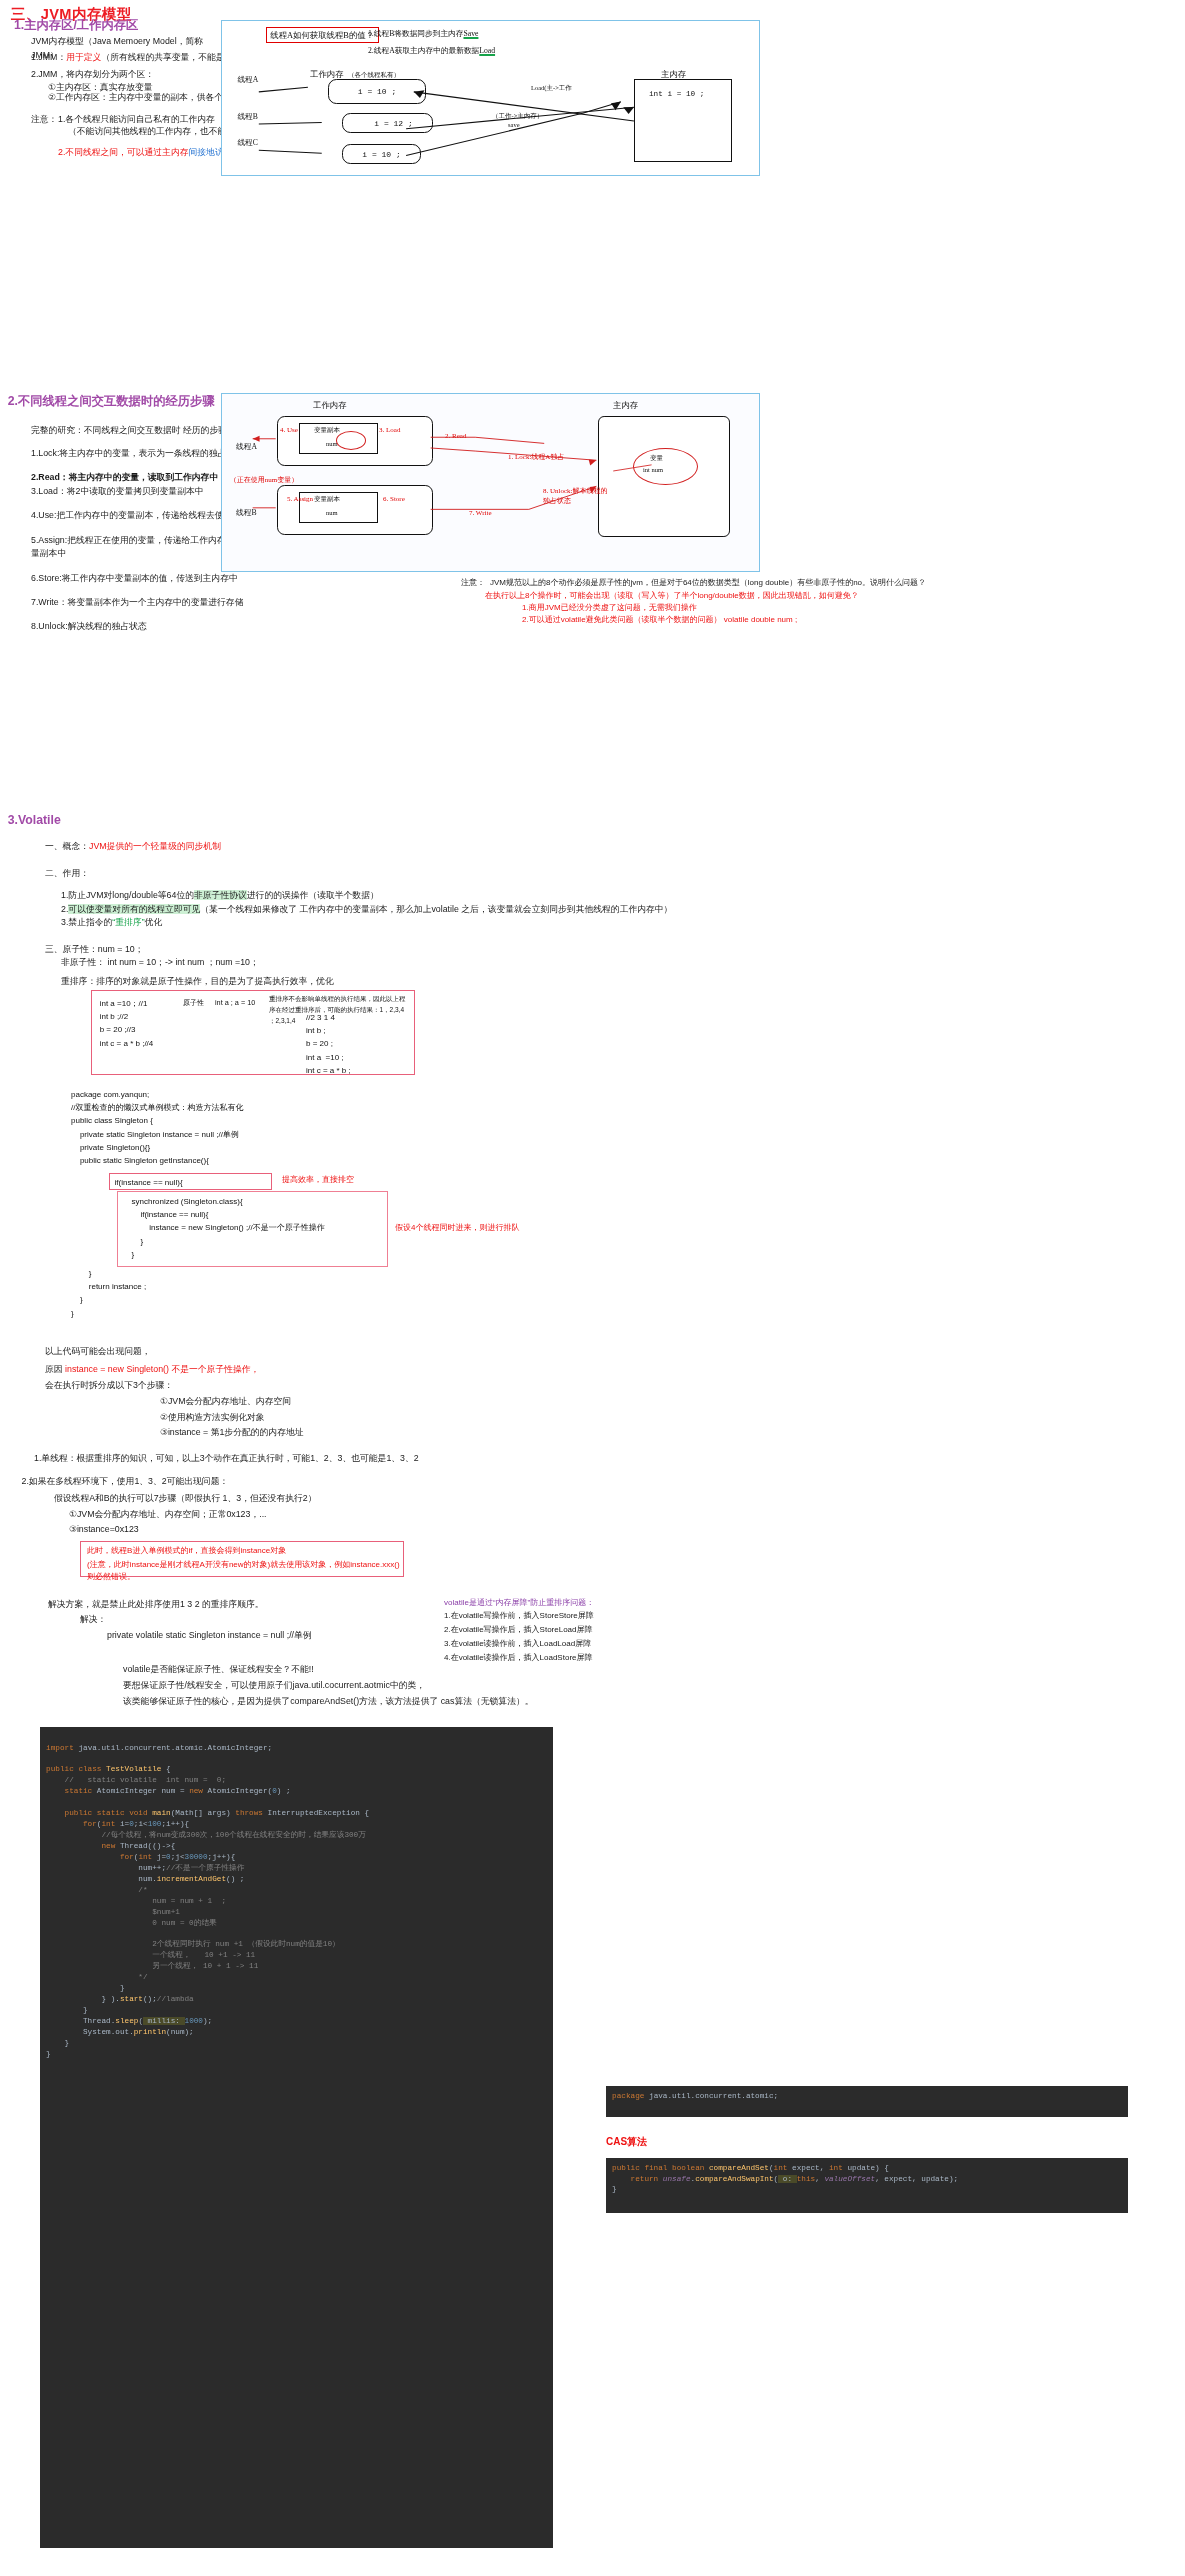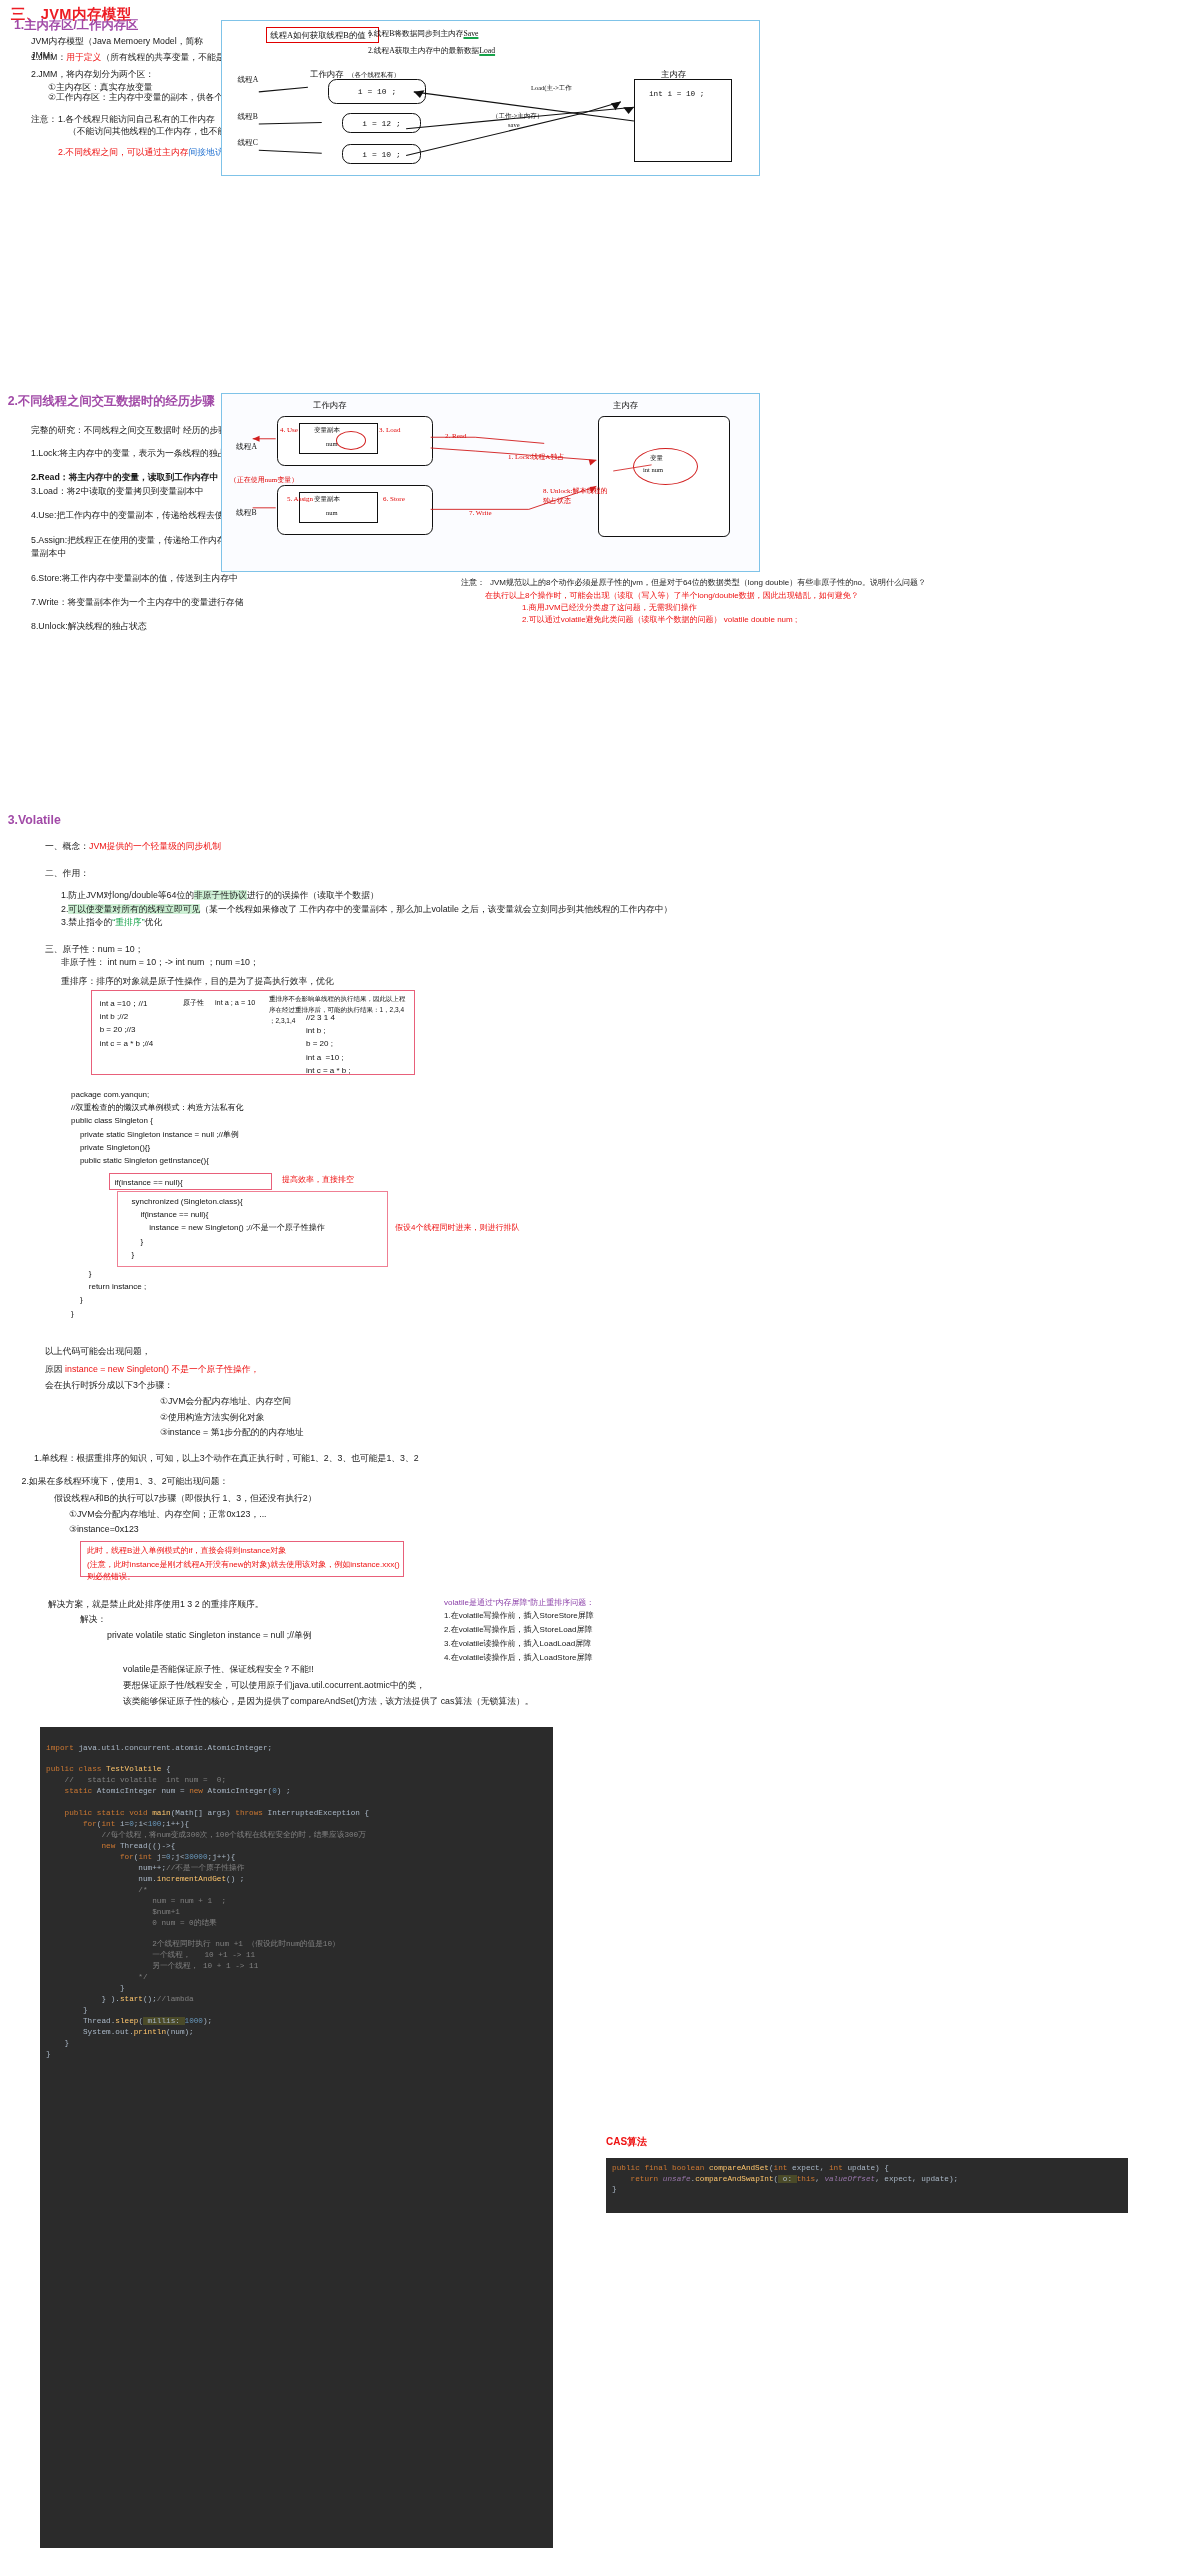"i = 12 ;" div.roundbox { padding-left: none -> 12px }
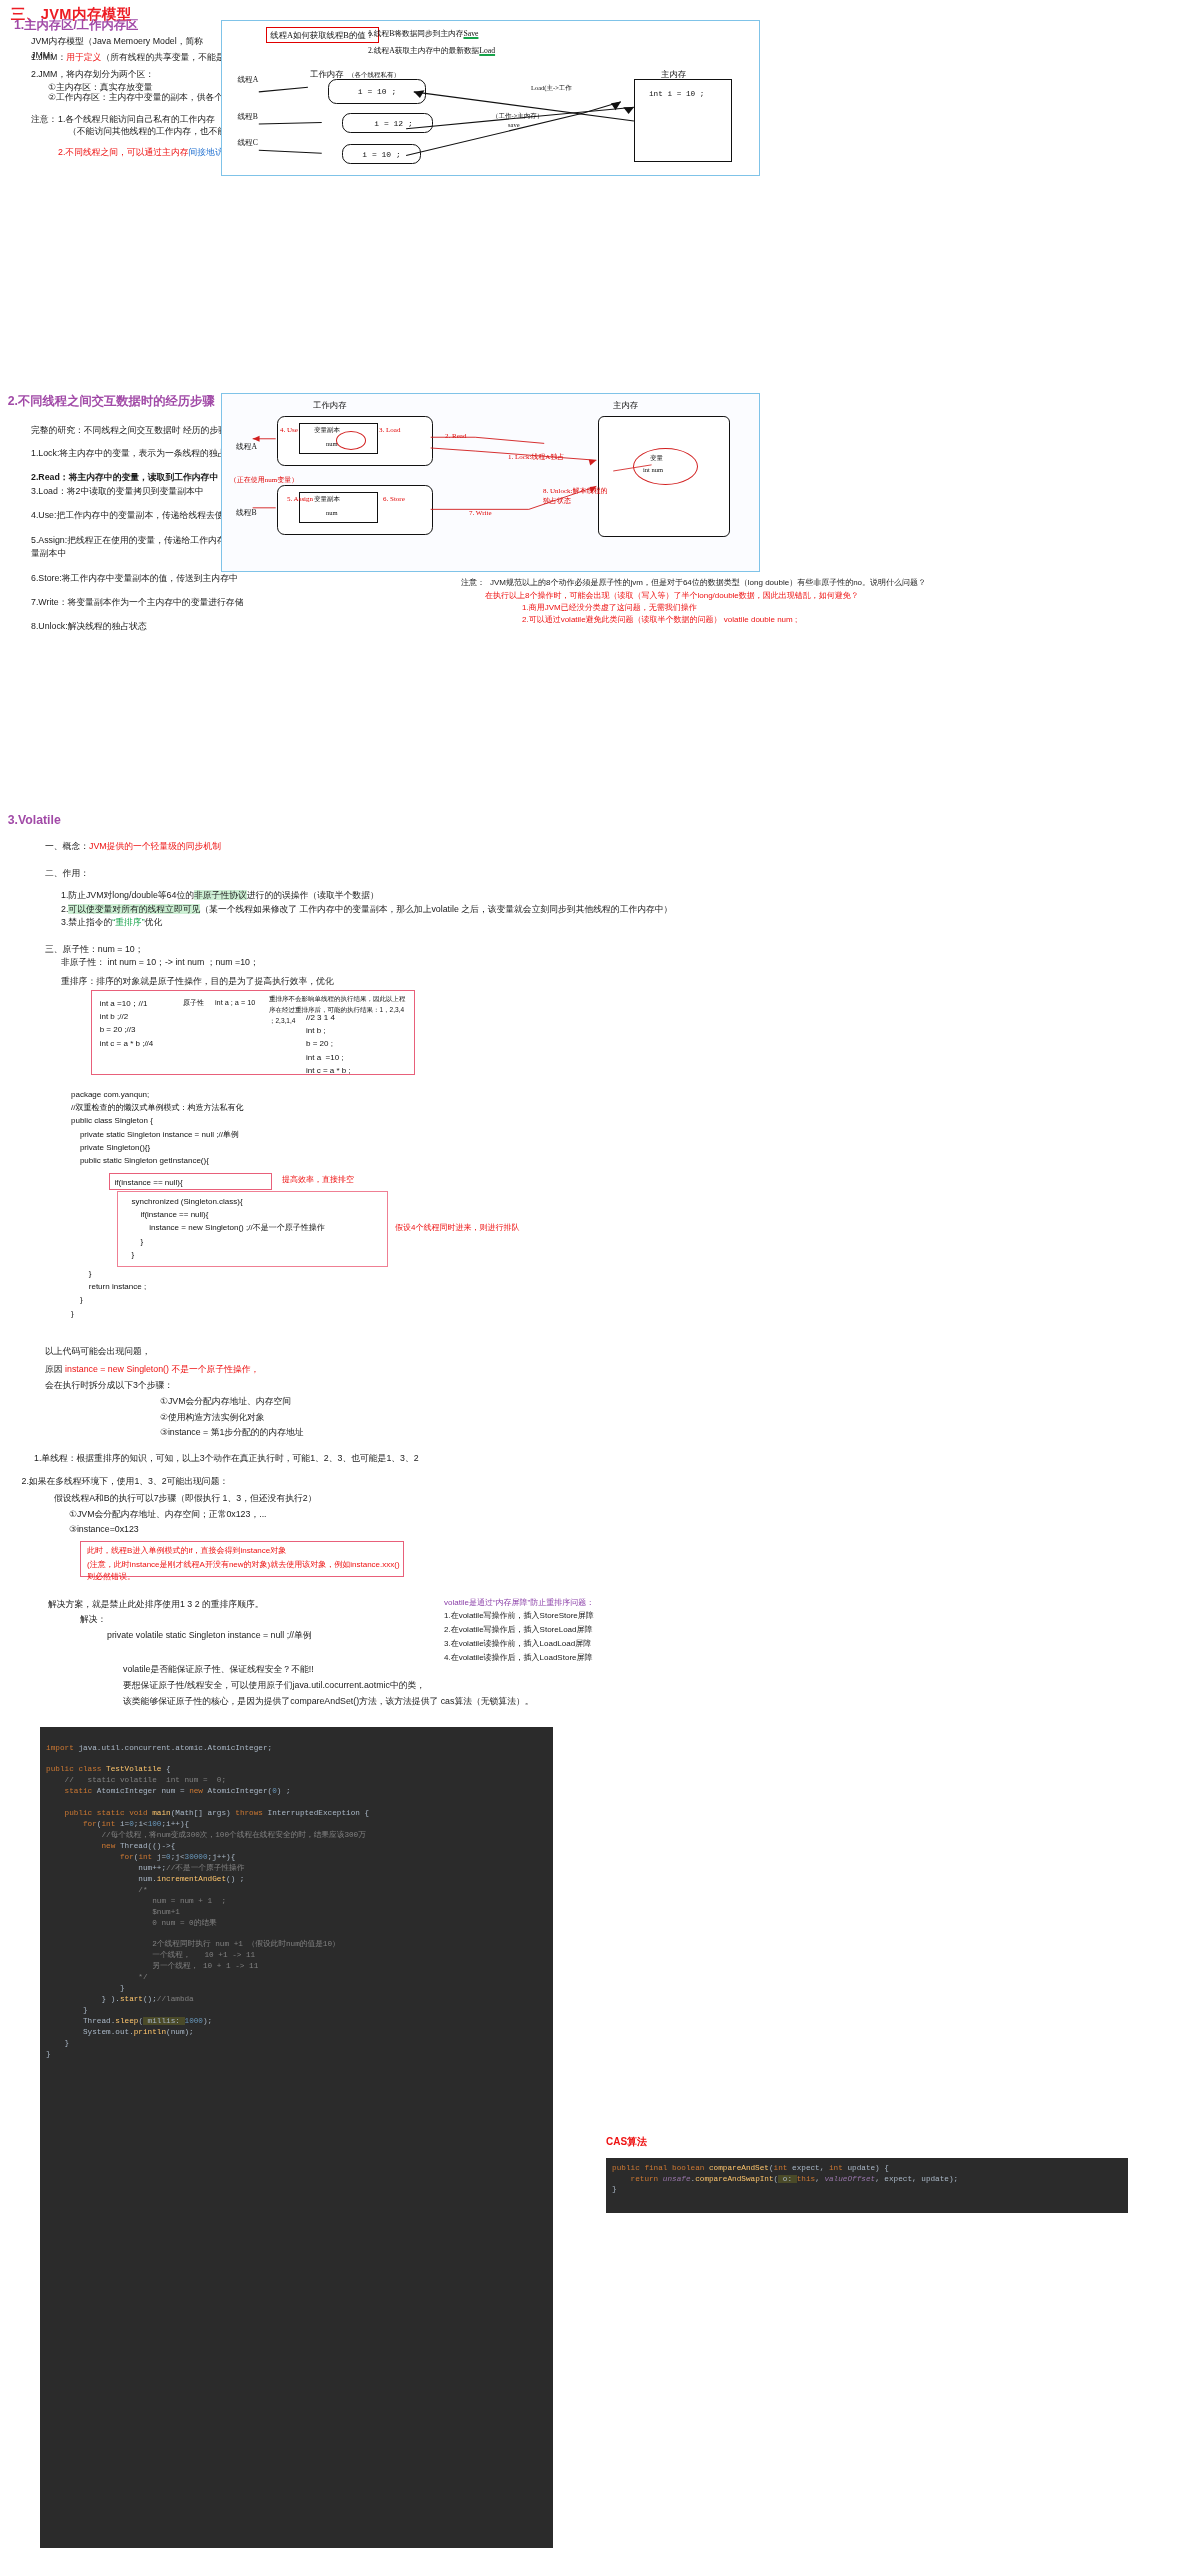"package java.util.concurrent.atomic;" div.dark { html: none -> <div><span>package</span> <span>java.util.concurrent.atomic;</span></div> }
